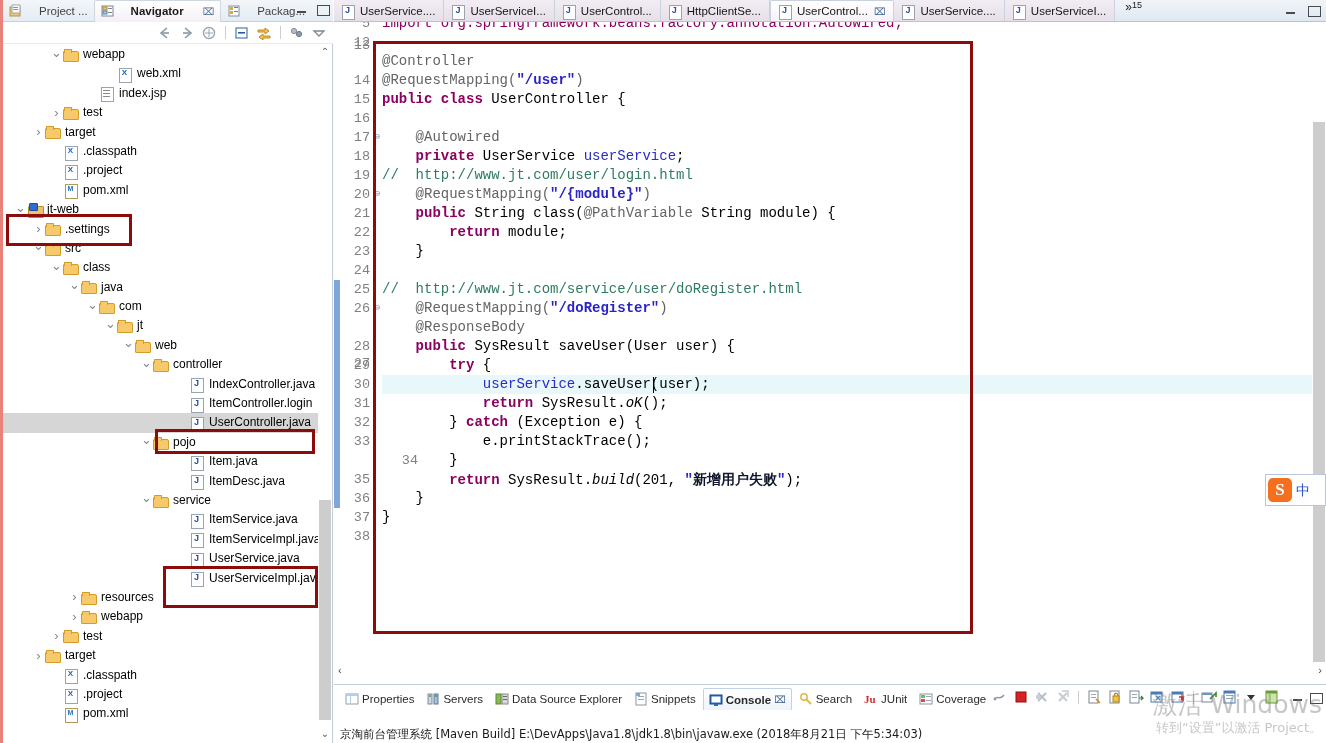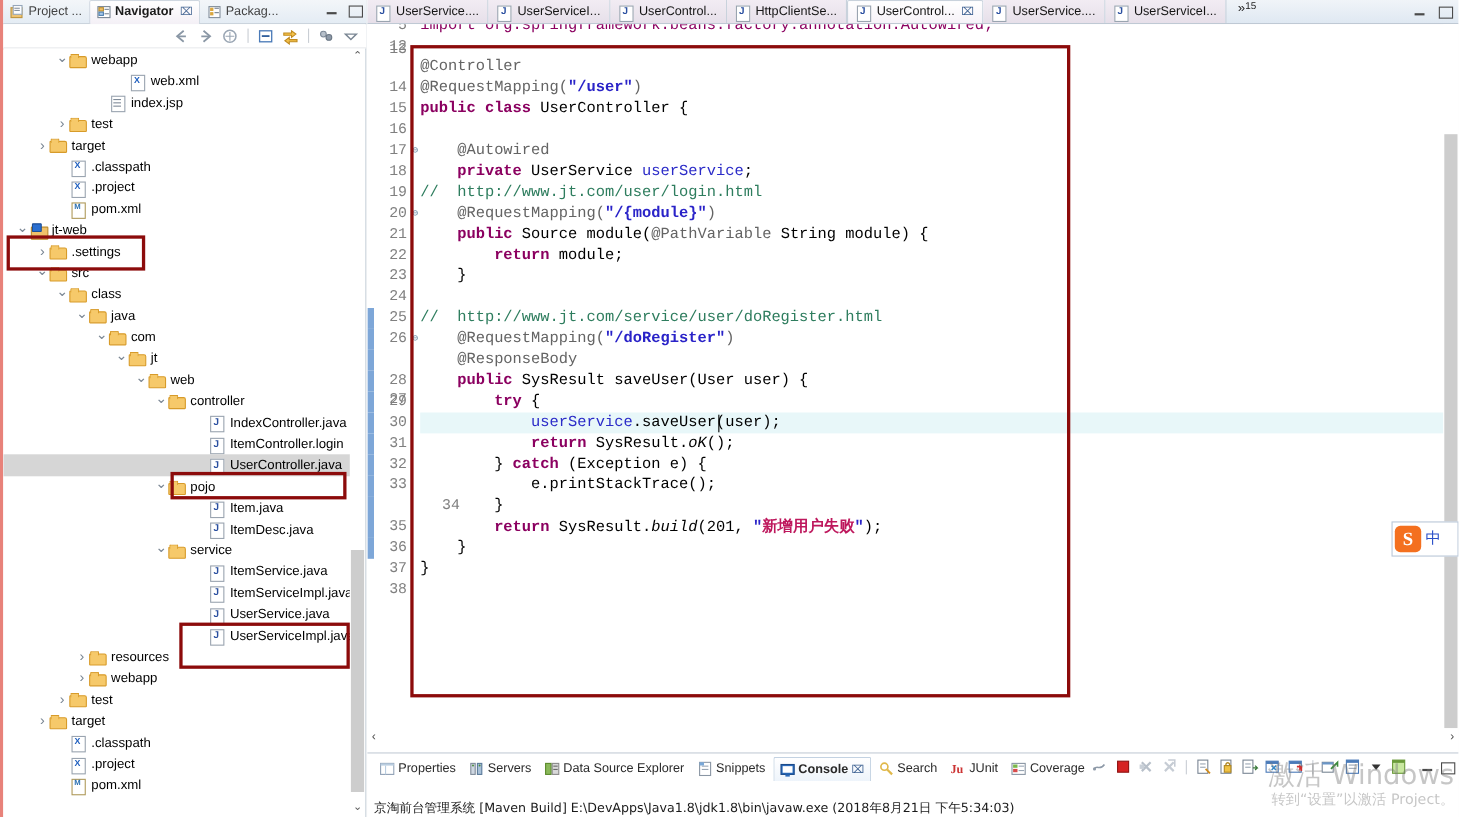"Project ..." .vtab { gap: 3px -> 16px }
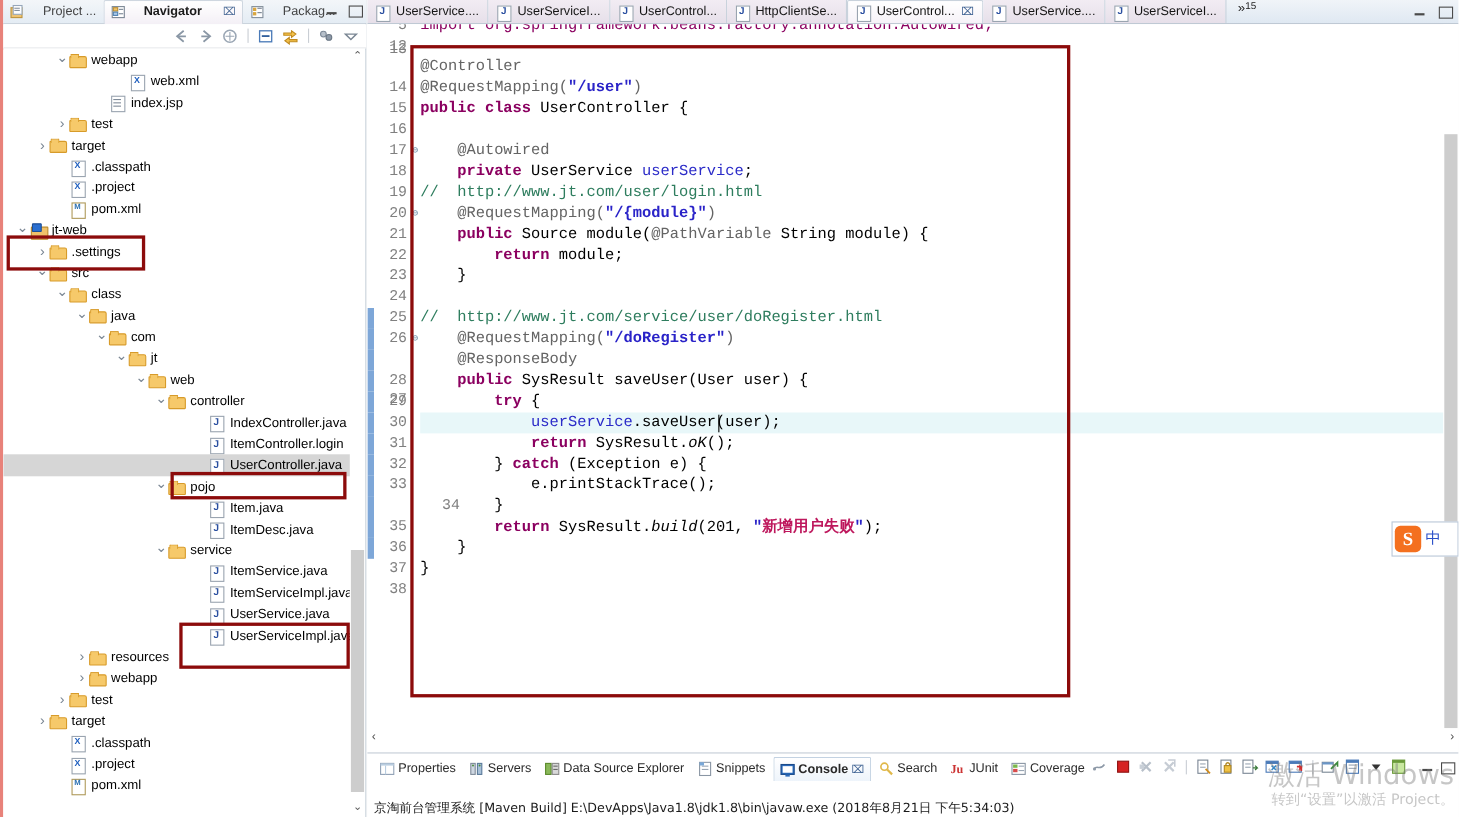"Source module(" span.plain { text: Source module -> String class }
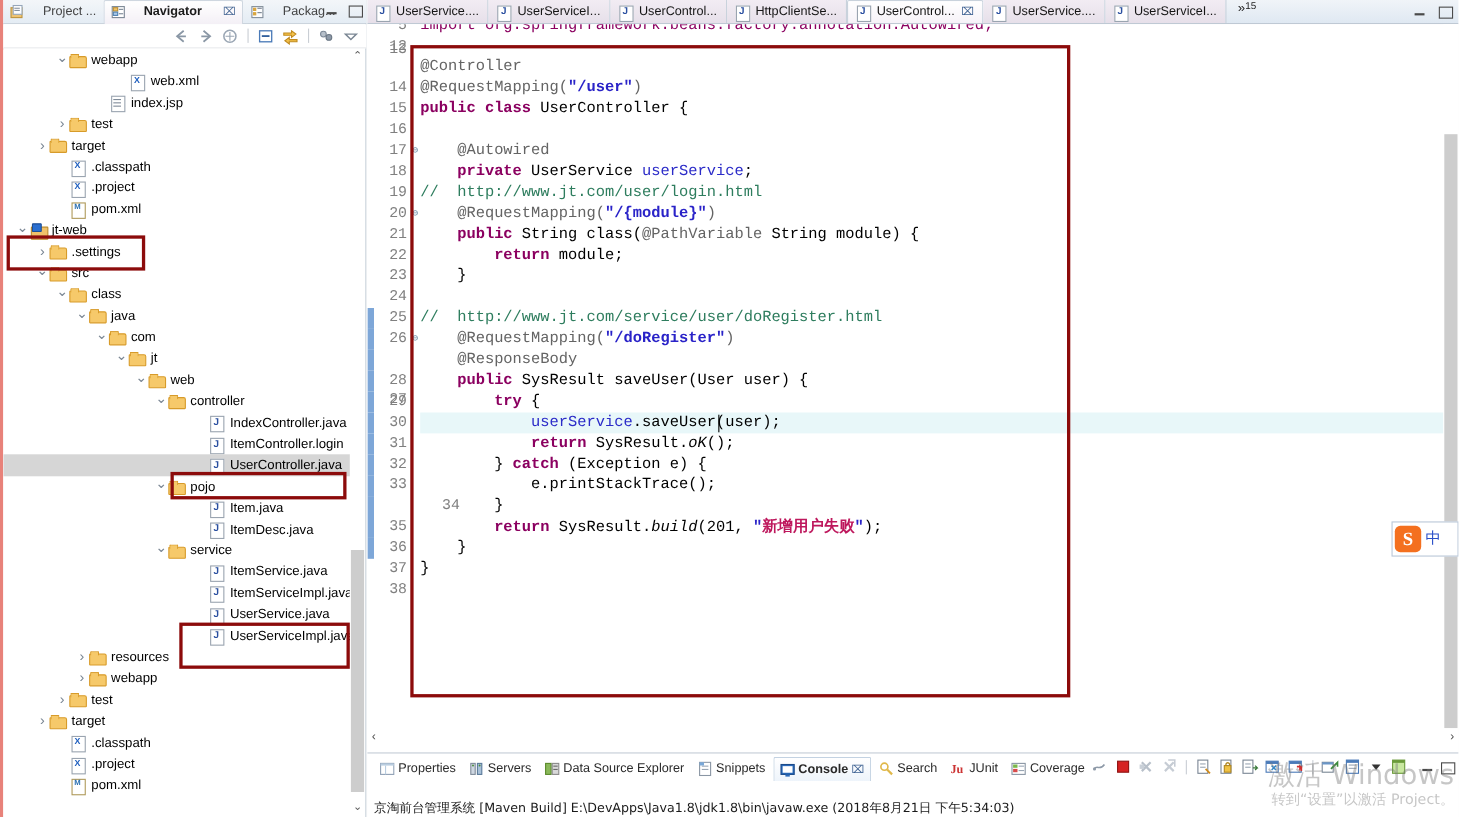"新增用户失败" .cjk { color: #be185d -> #0f172a }
